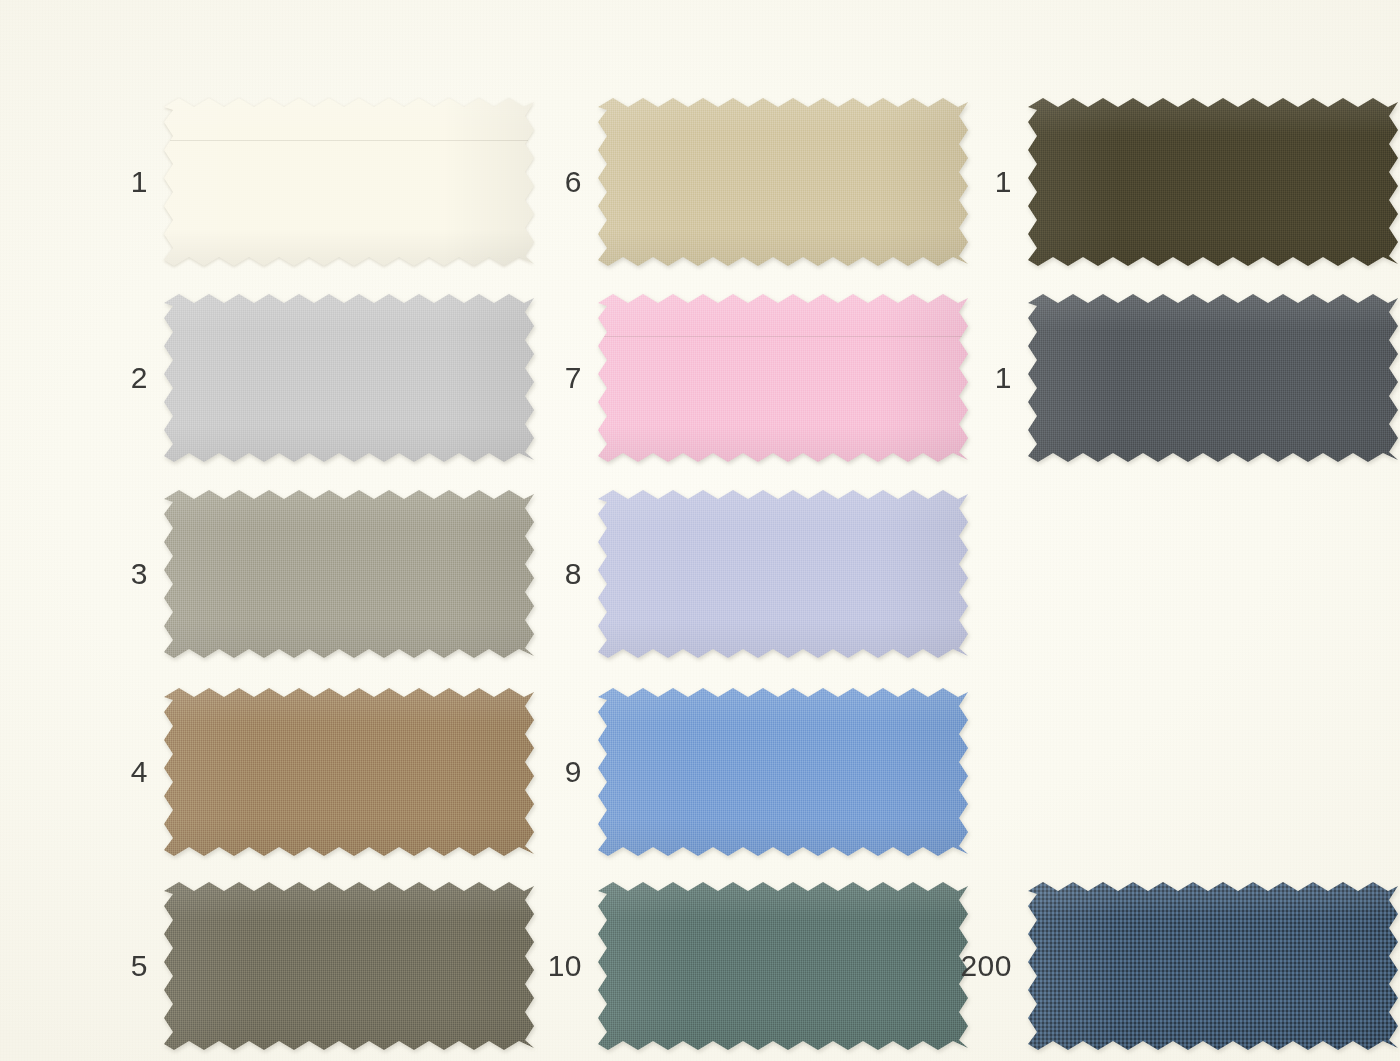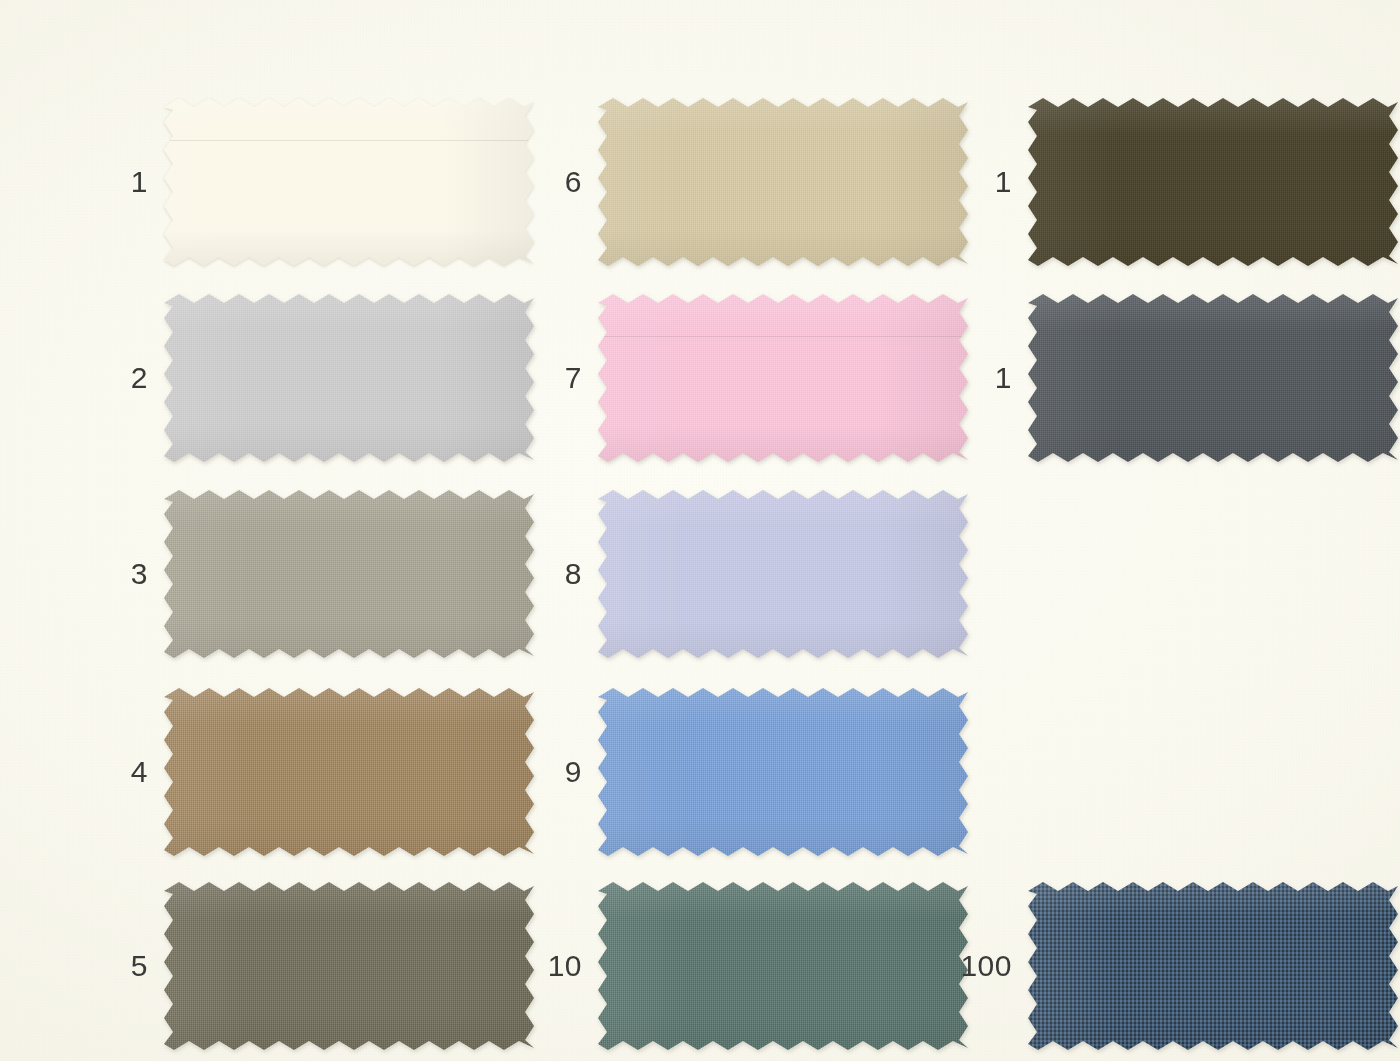"100" div.swatch-label { text: 100 -> 200 }
